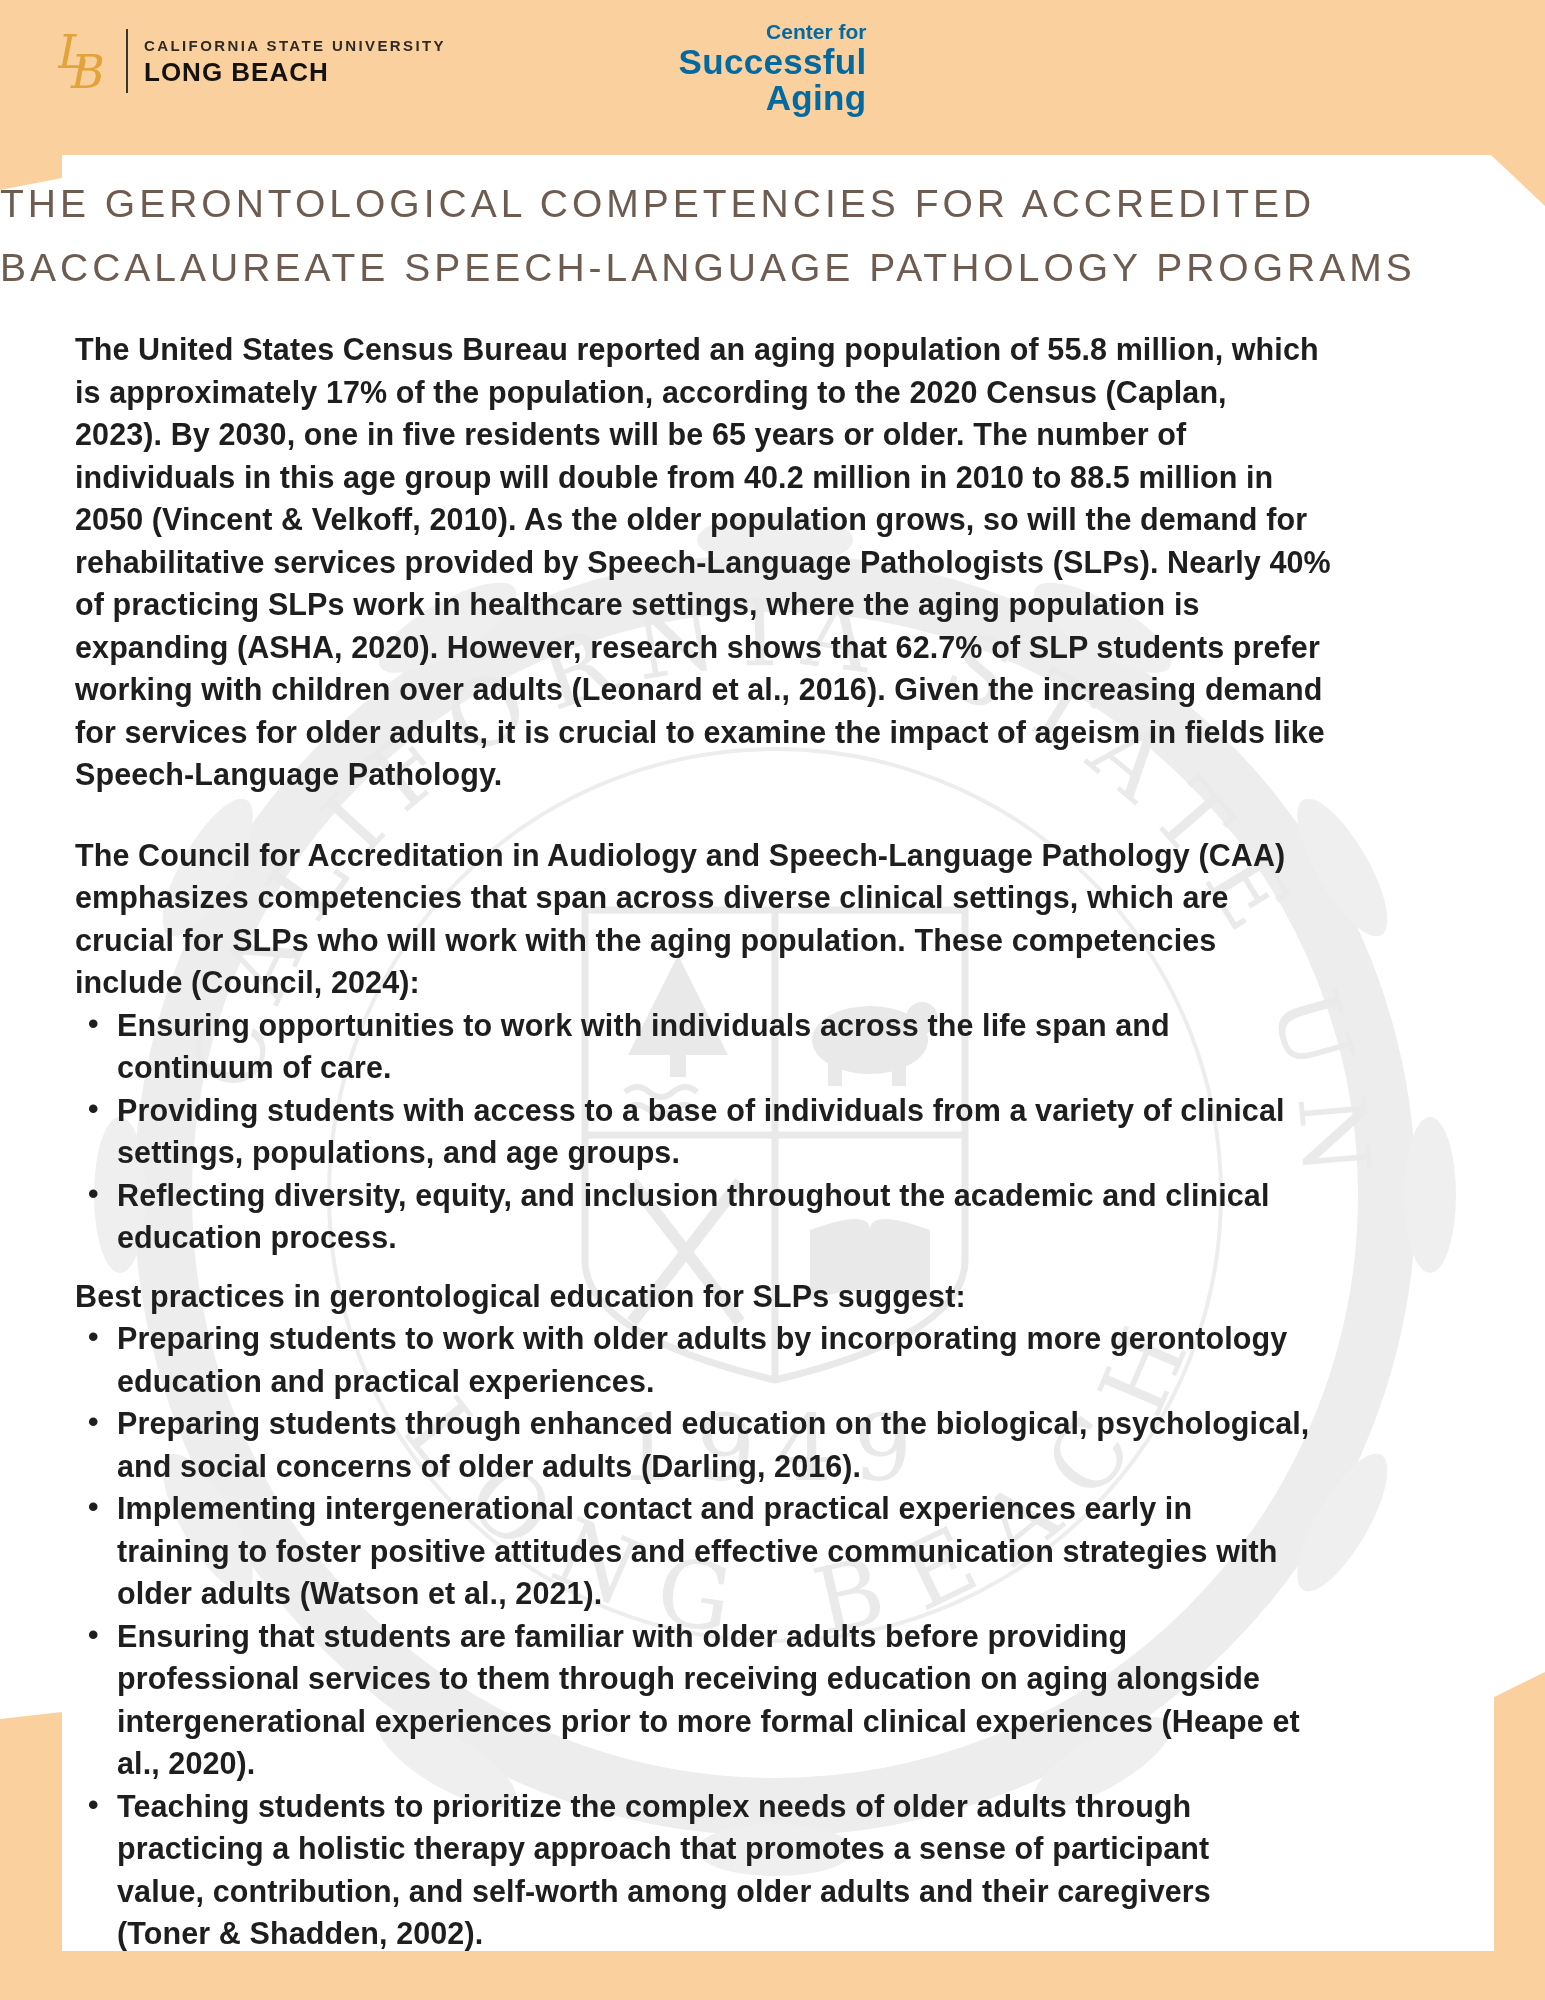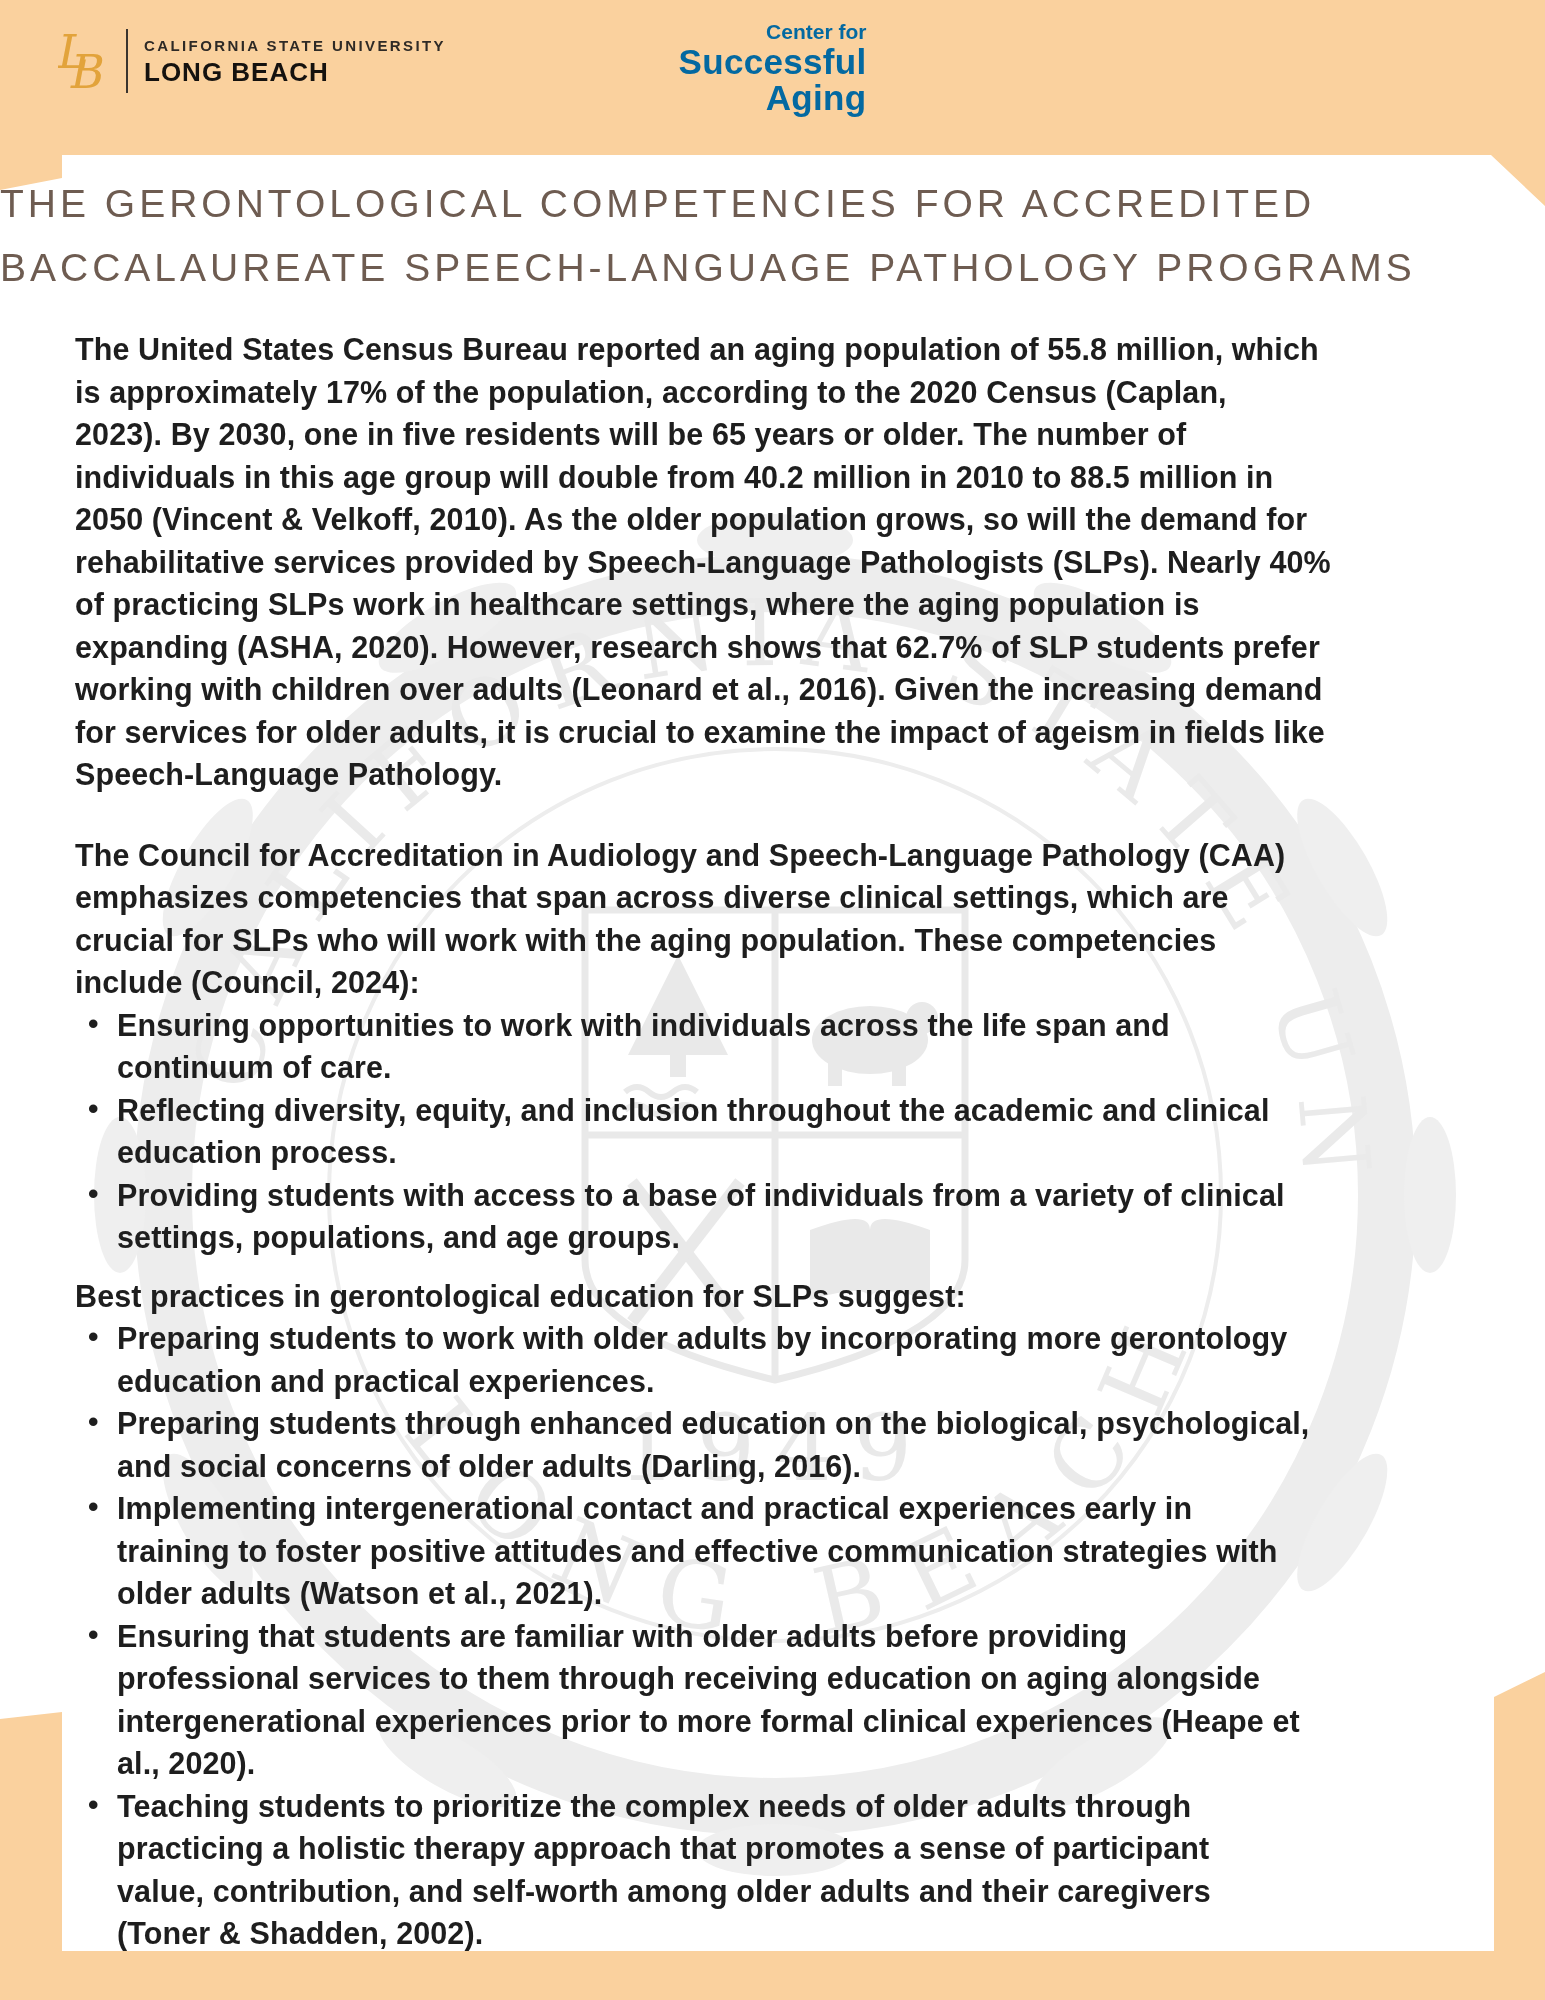"Reflecting diversity, equity, and" li { order: before "Providing students with access to" -> after "Providing students with access to" }
